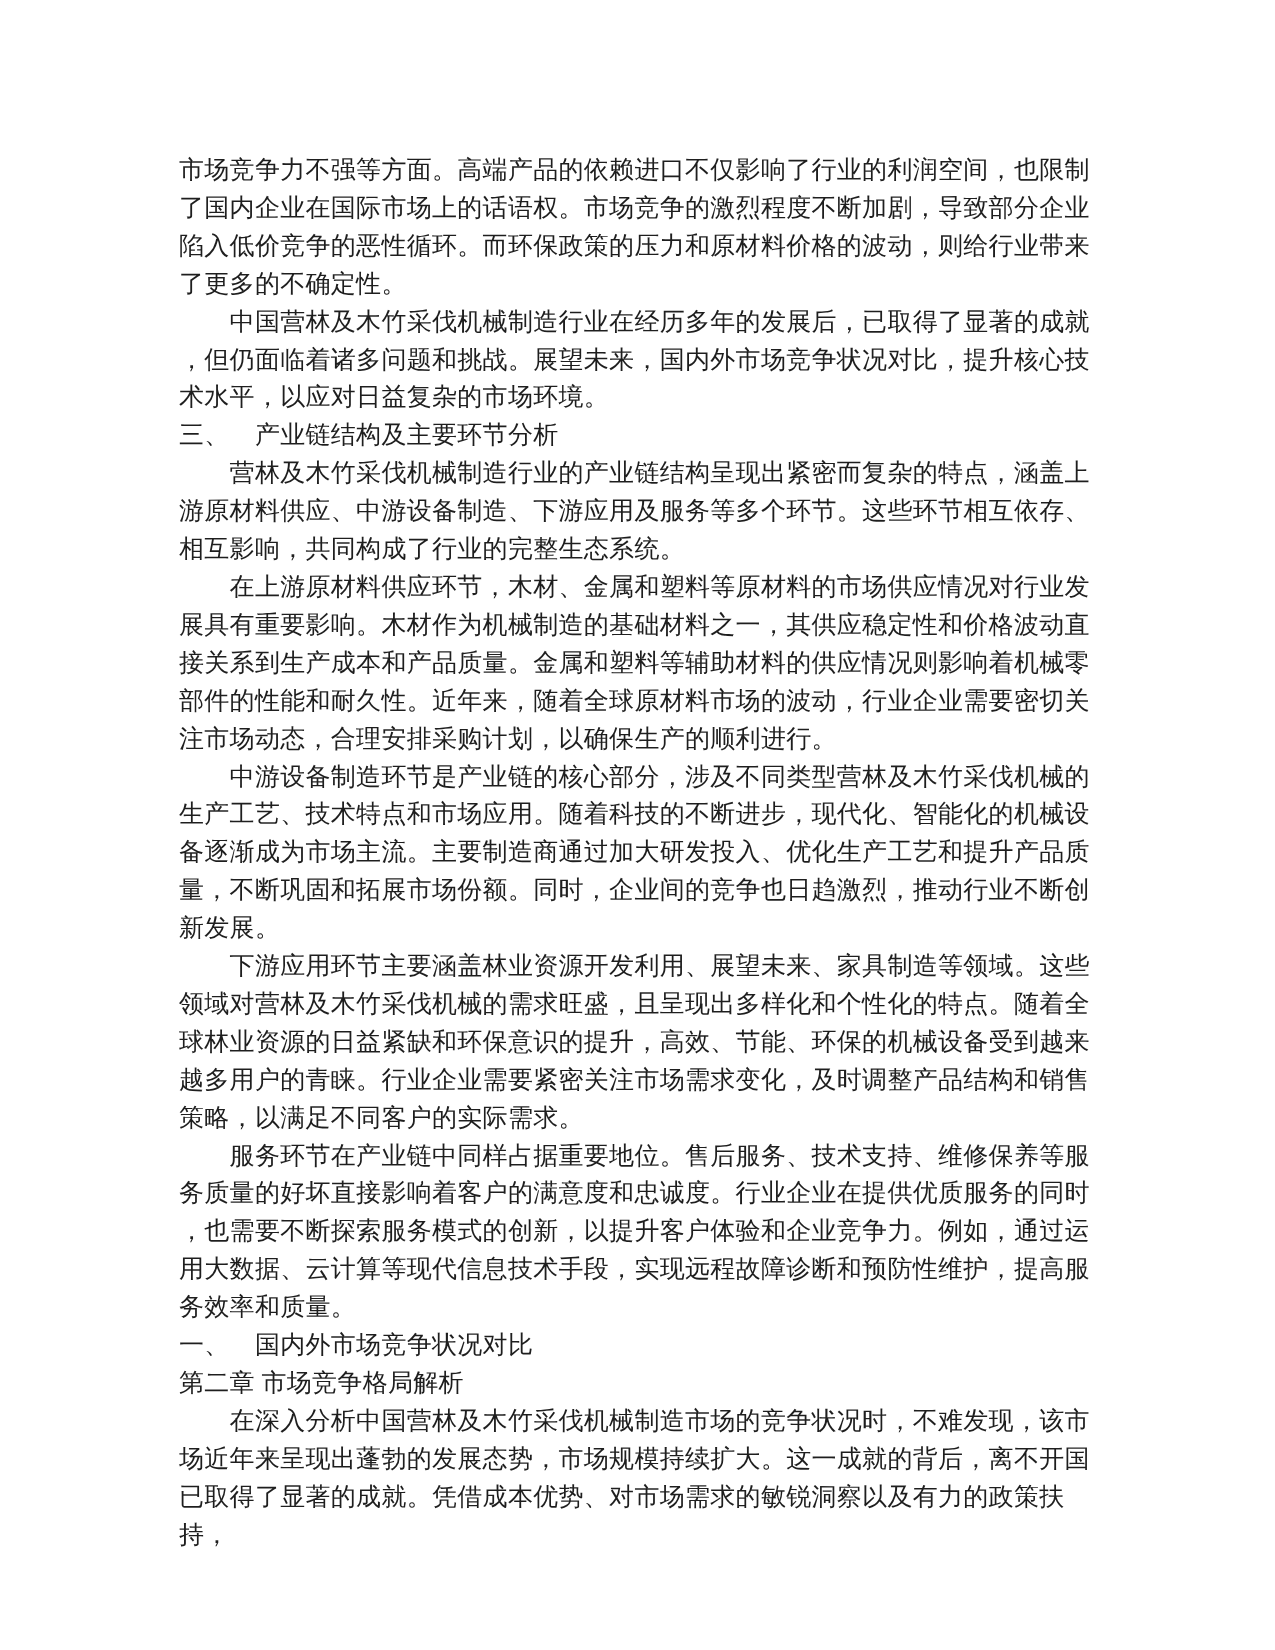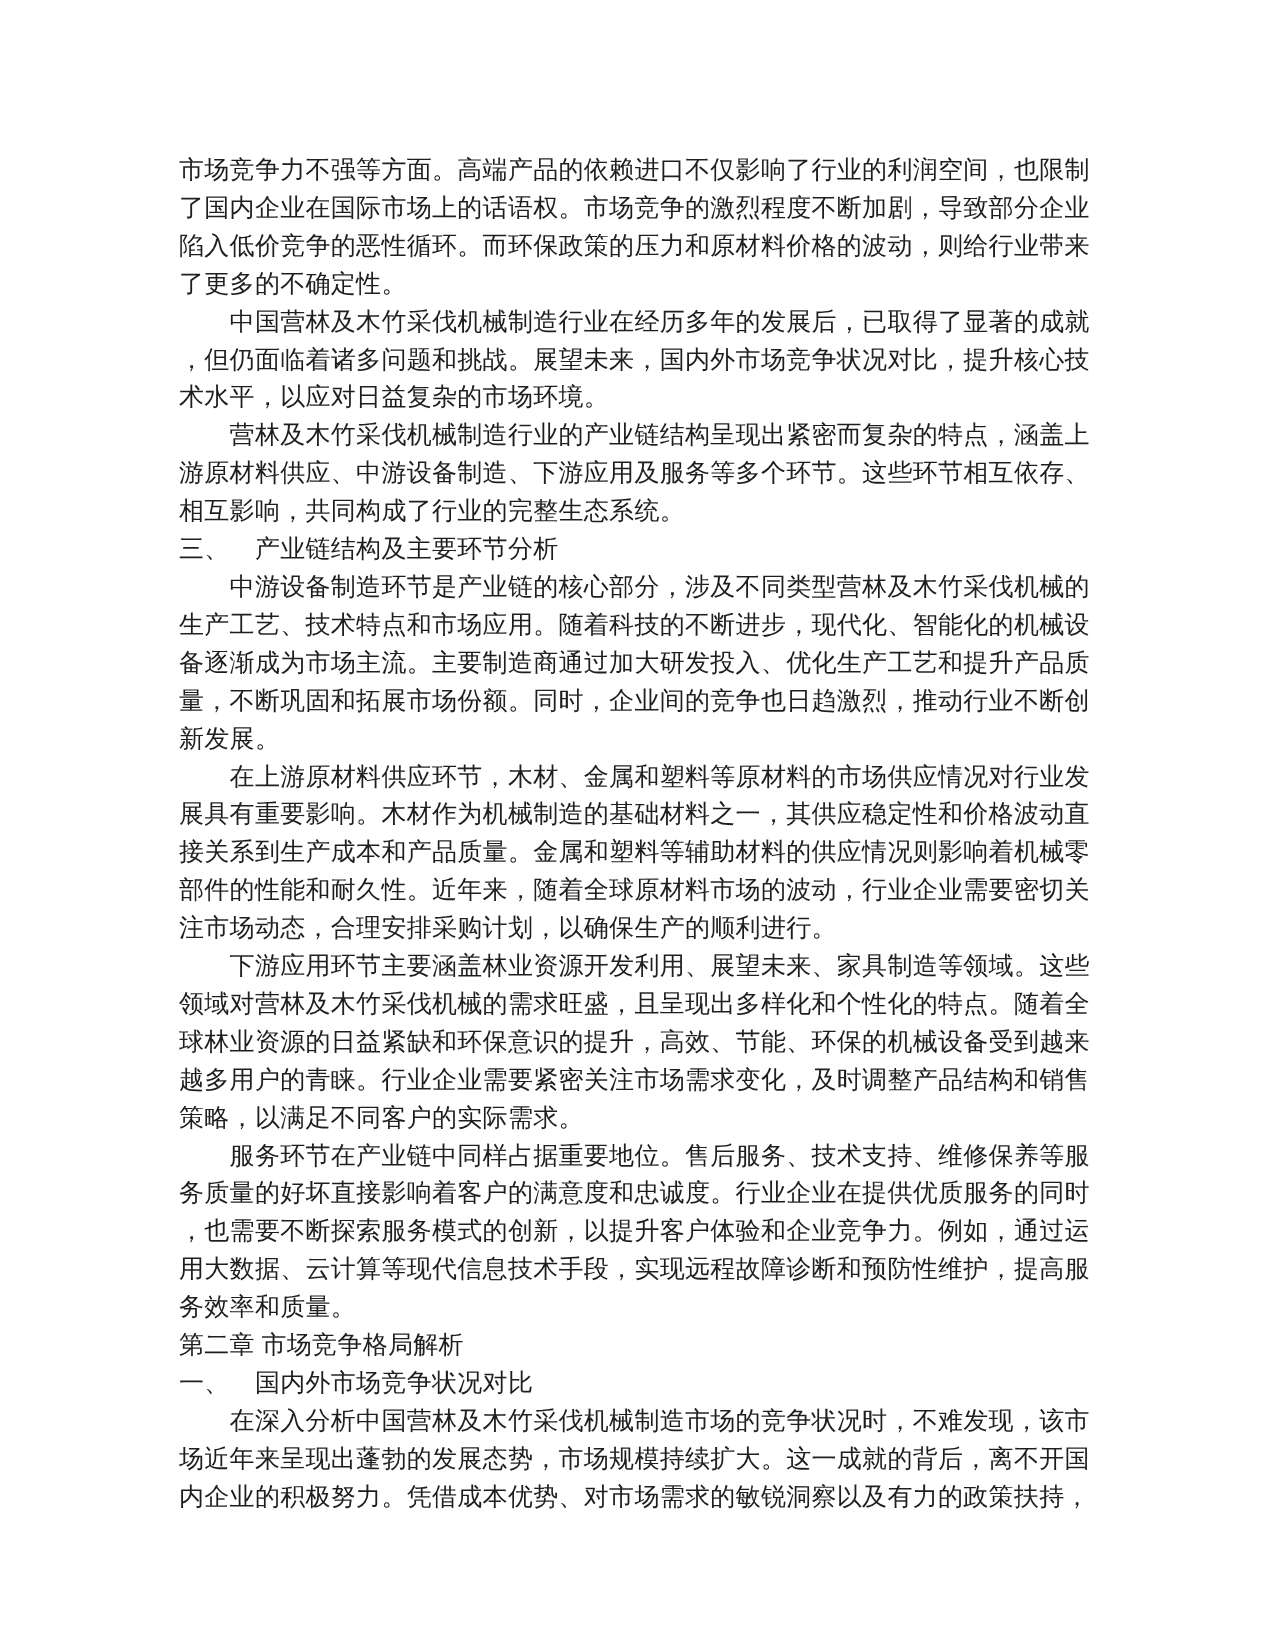"营林及木竹采伐机械制造行业的产业链结构呈现出紧密而复杂的特点，涵盖上" div.block { order: before "三、 产业链结构及主要环节分析" -> after "三、 产业链结构及主要环节分析" }
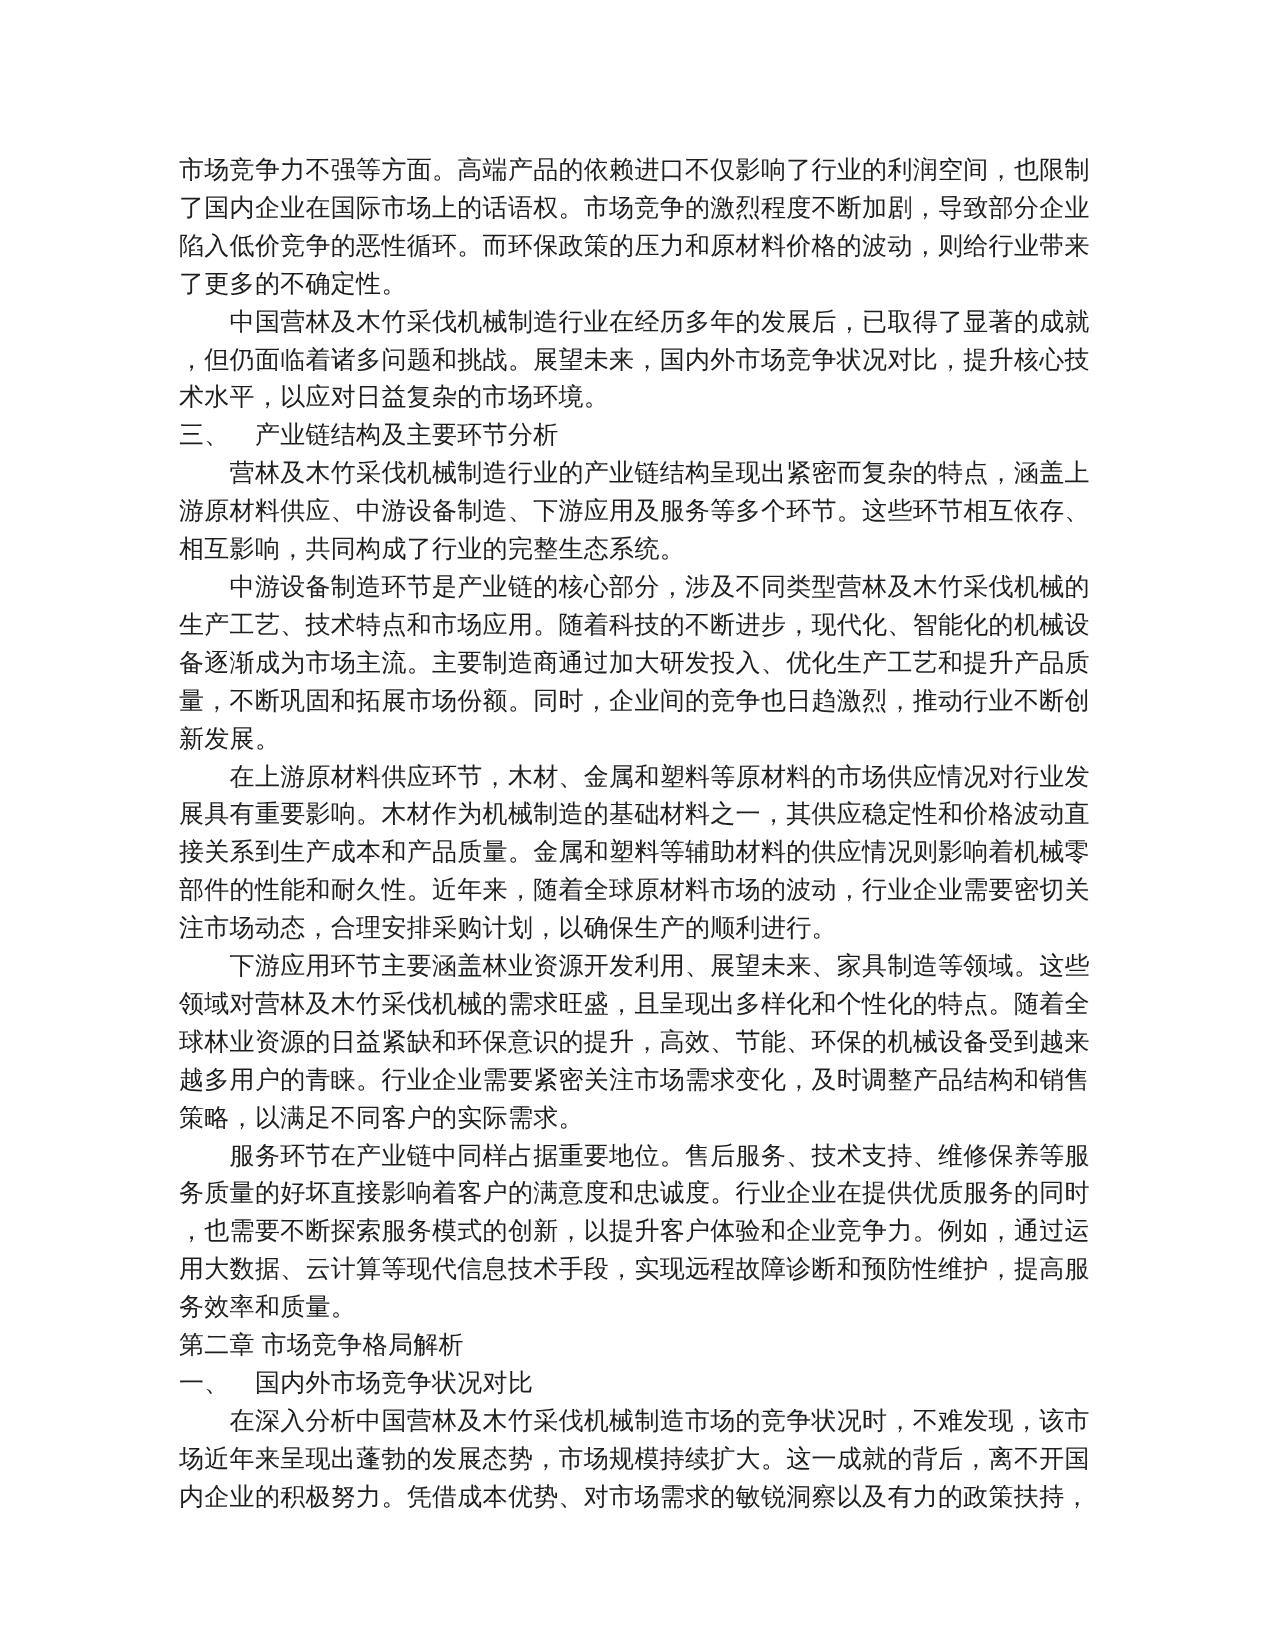"中游设备制造环节是产业链的核心部分，涉及不同类型营林及木竹采伐机械的" div.block { order: before "在上游原材料供应环节，木材、金属和塑料等原材料的市场供应情况对行业发" -> after "在上游原材料供应环节，木材、金属和塑料等原材料的市场供应情况对行业发" }
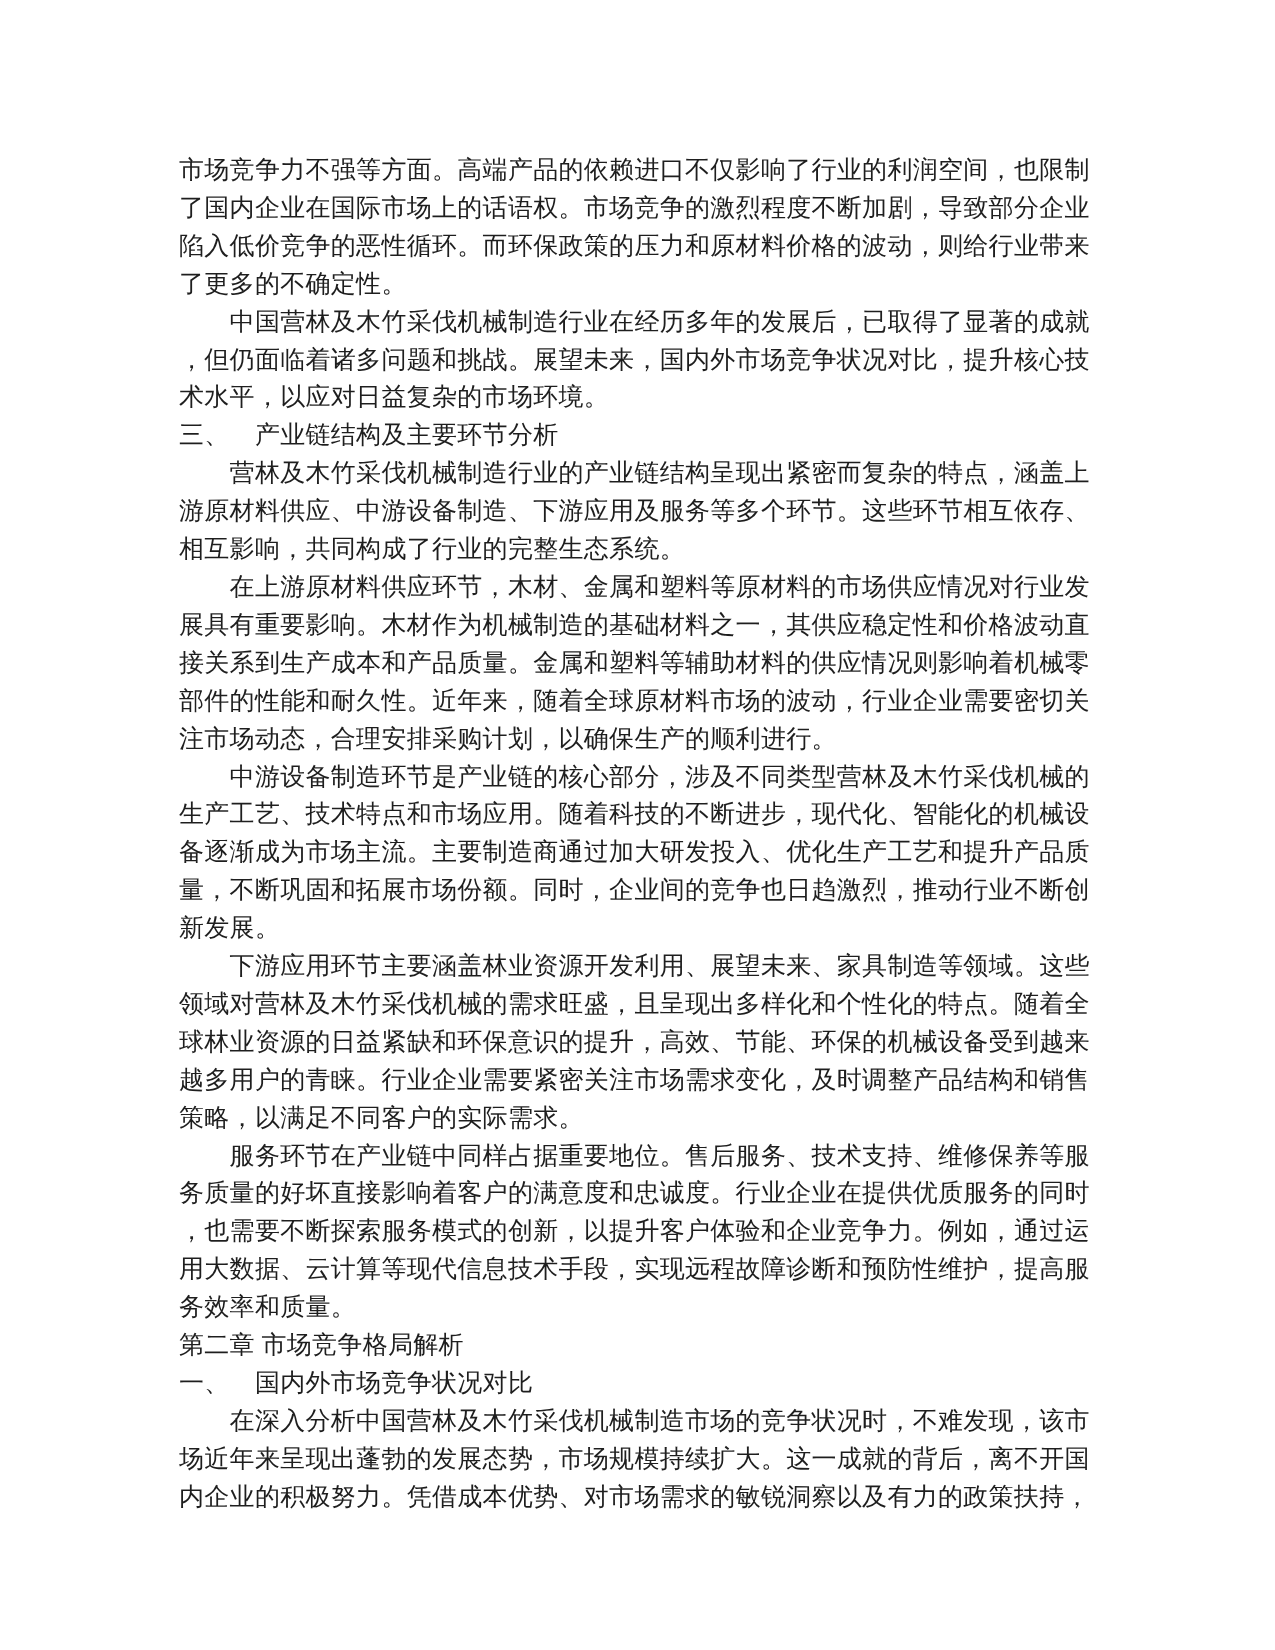"第二章 市场竞争格局解析" div.block { order: before "一、 国内外市场竞争状况对比" -> after "一、 国内外市场竞争状况对比" }
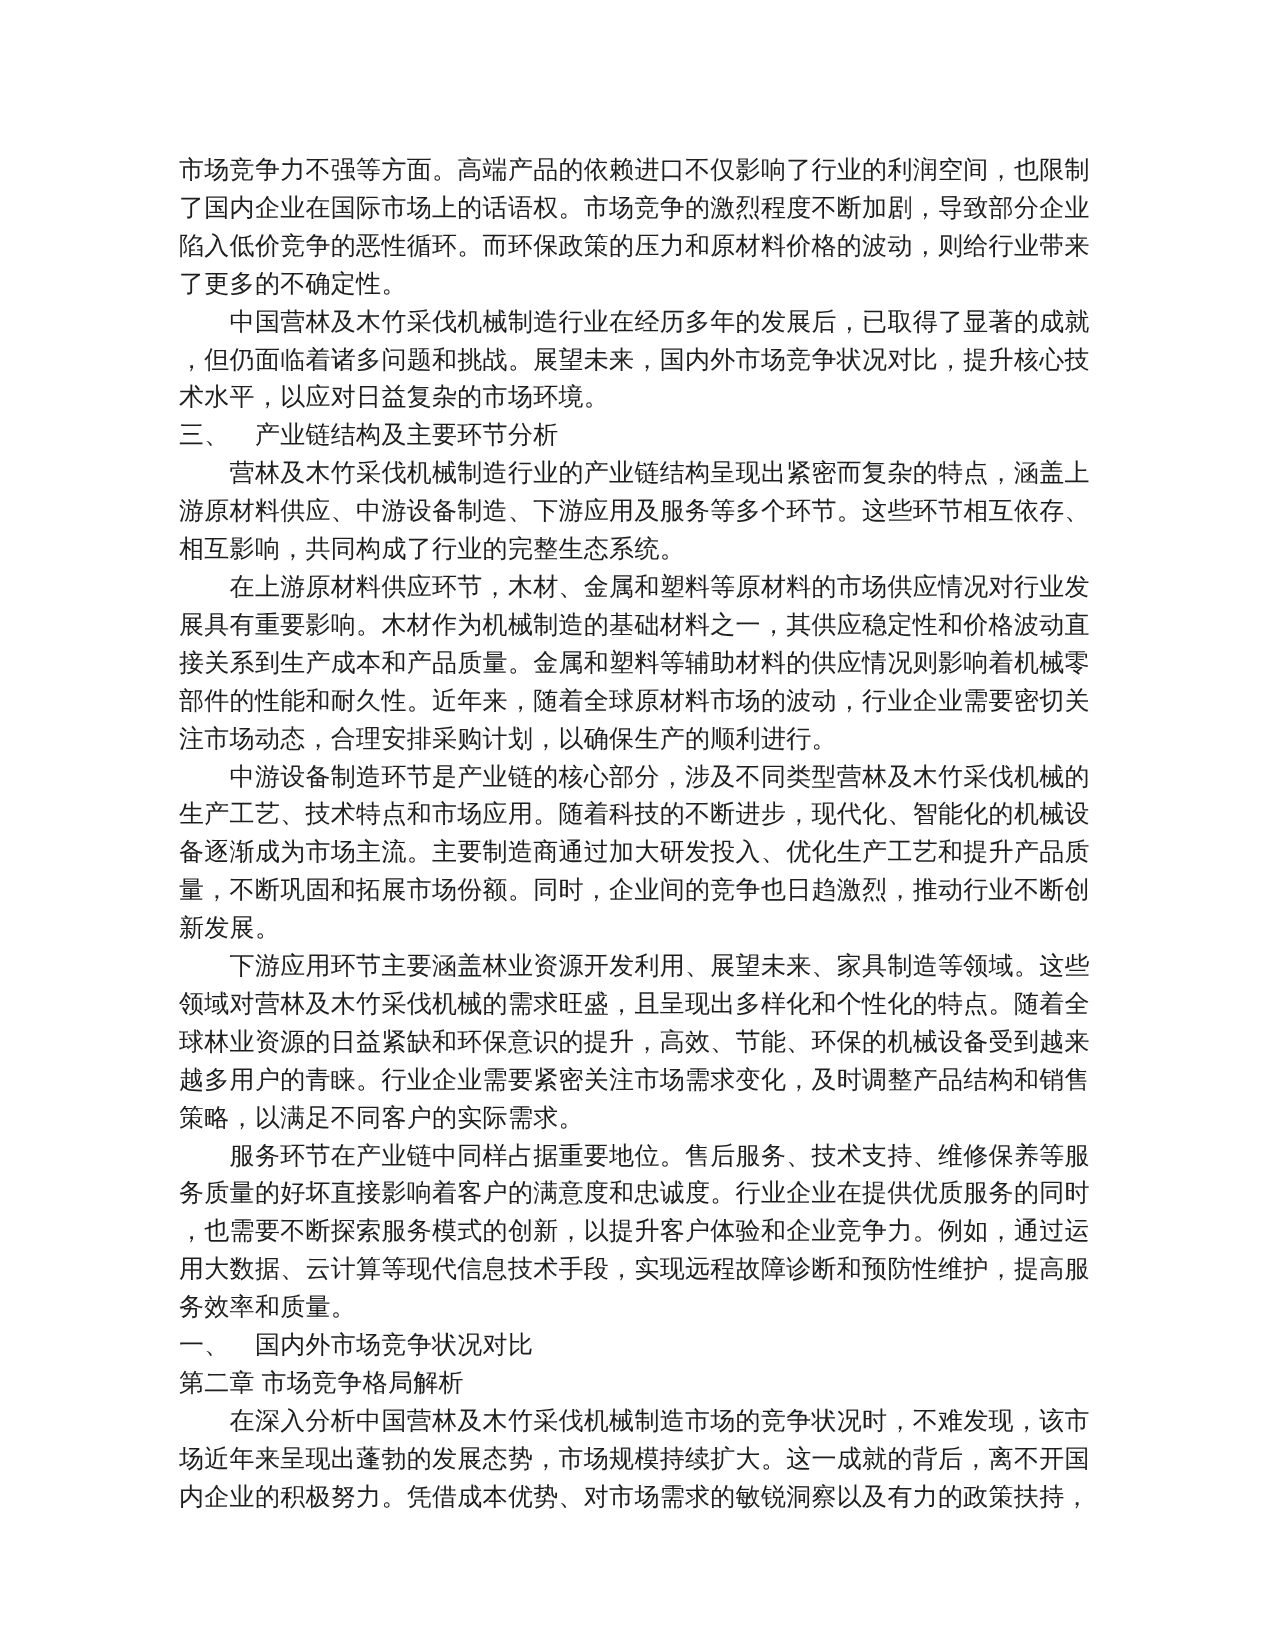"在深入分析中国营林及木竹采伐机械制造市场的竞争状况时，不难发现，该市" div.block { text: 内企业的积极努力 -> 已取得了显著的成就 }
